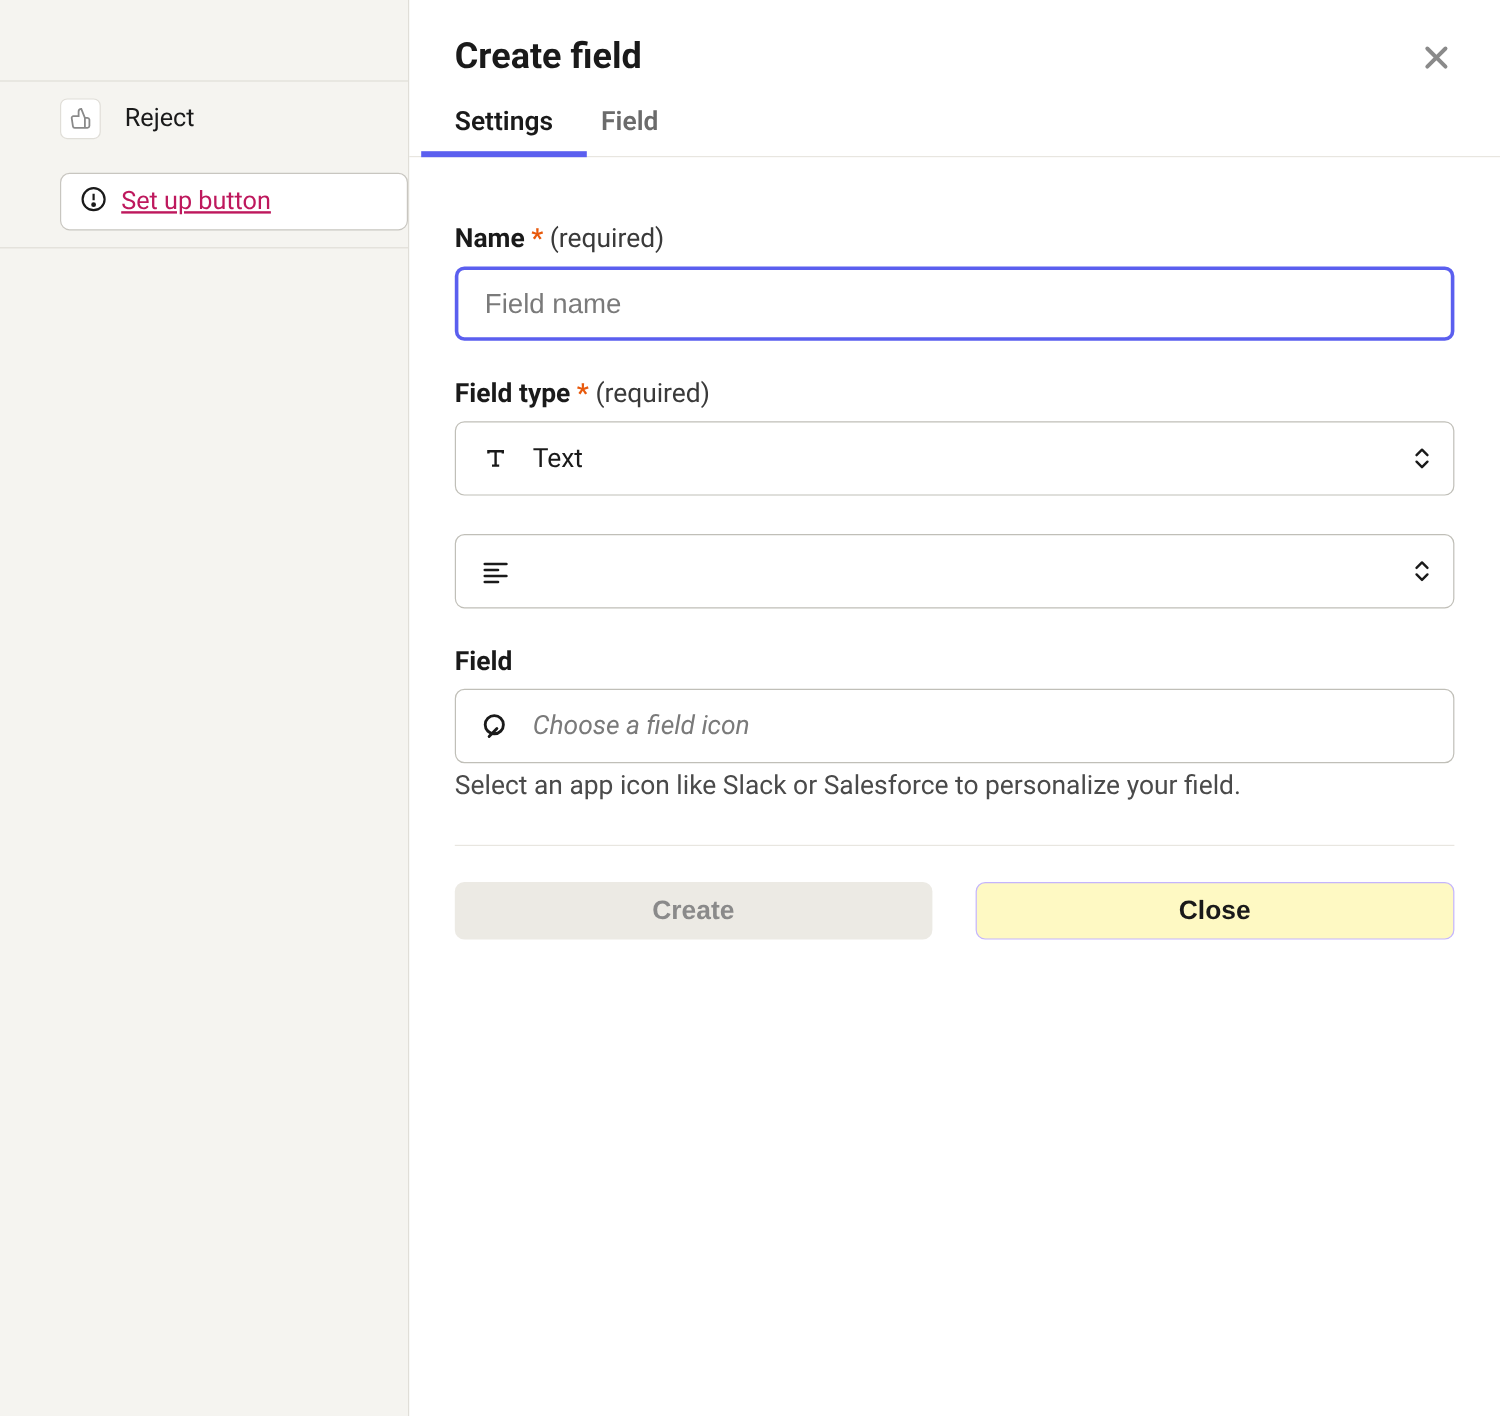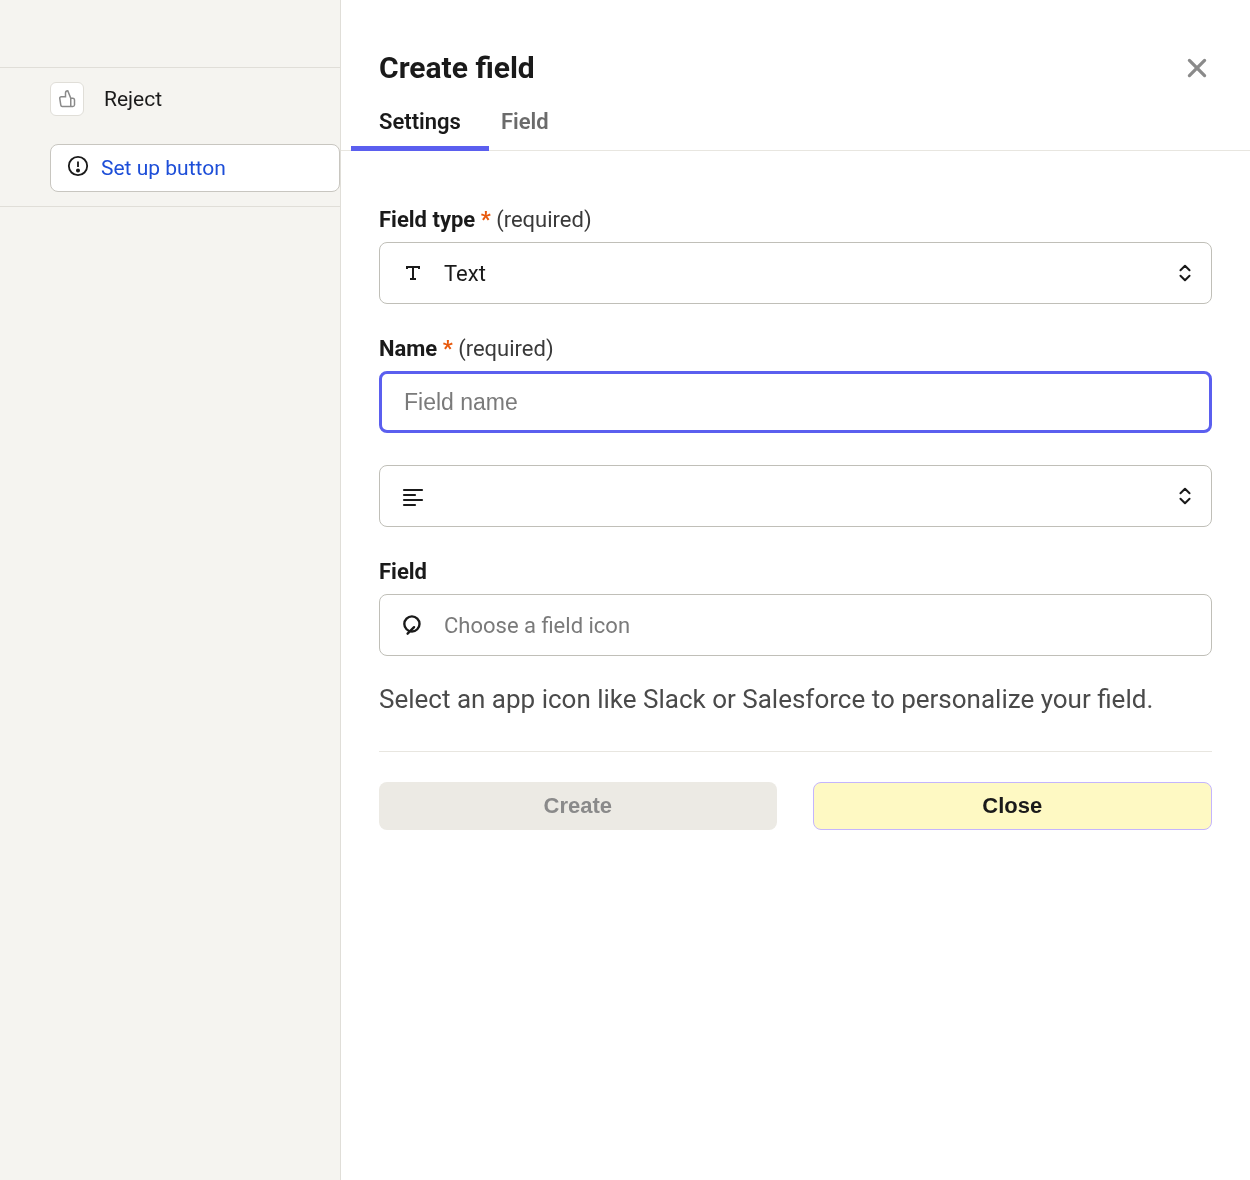"Create field" .panel-header { margin-top: 20px -> none }
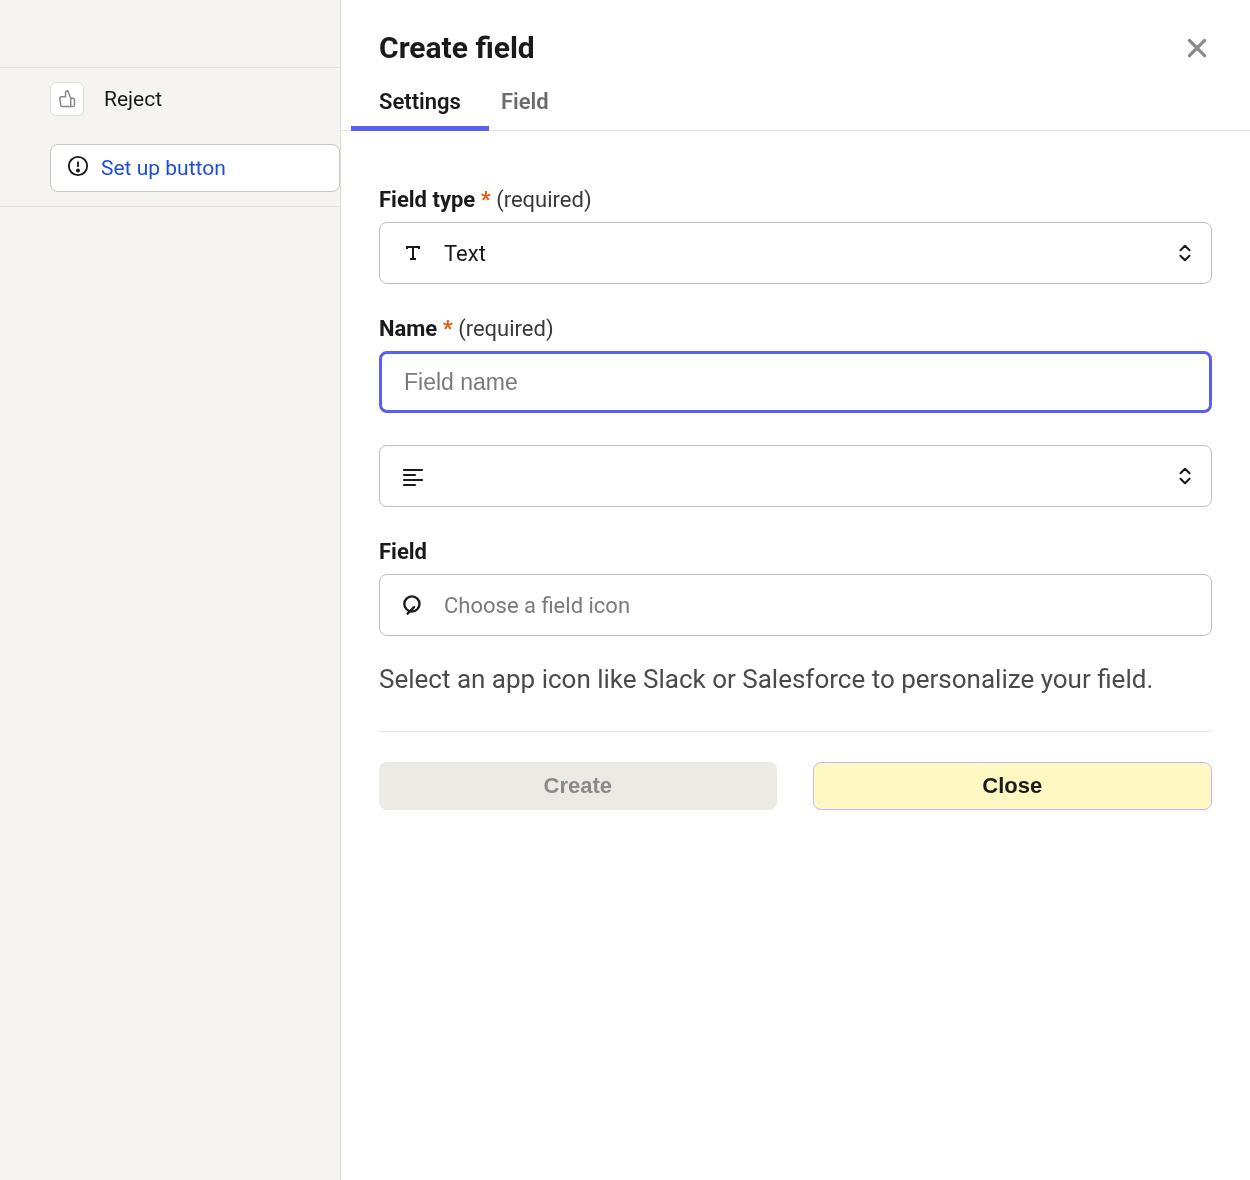"Set up button" .bg-setup-text { color: #1d4ed8 -> #be185d; text-decoration: none -> underline }
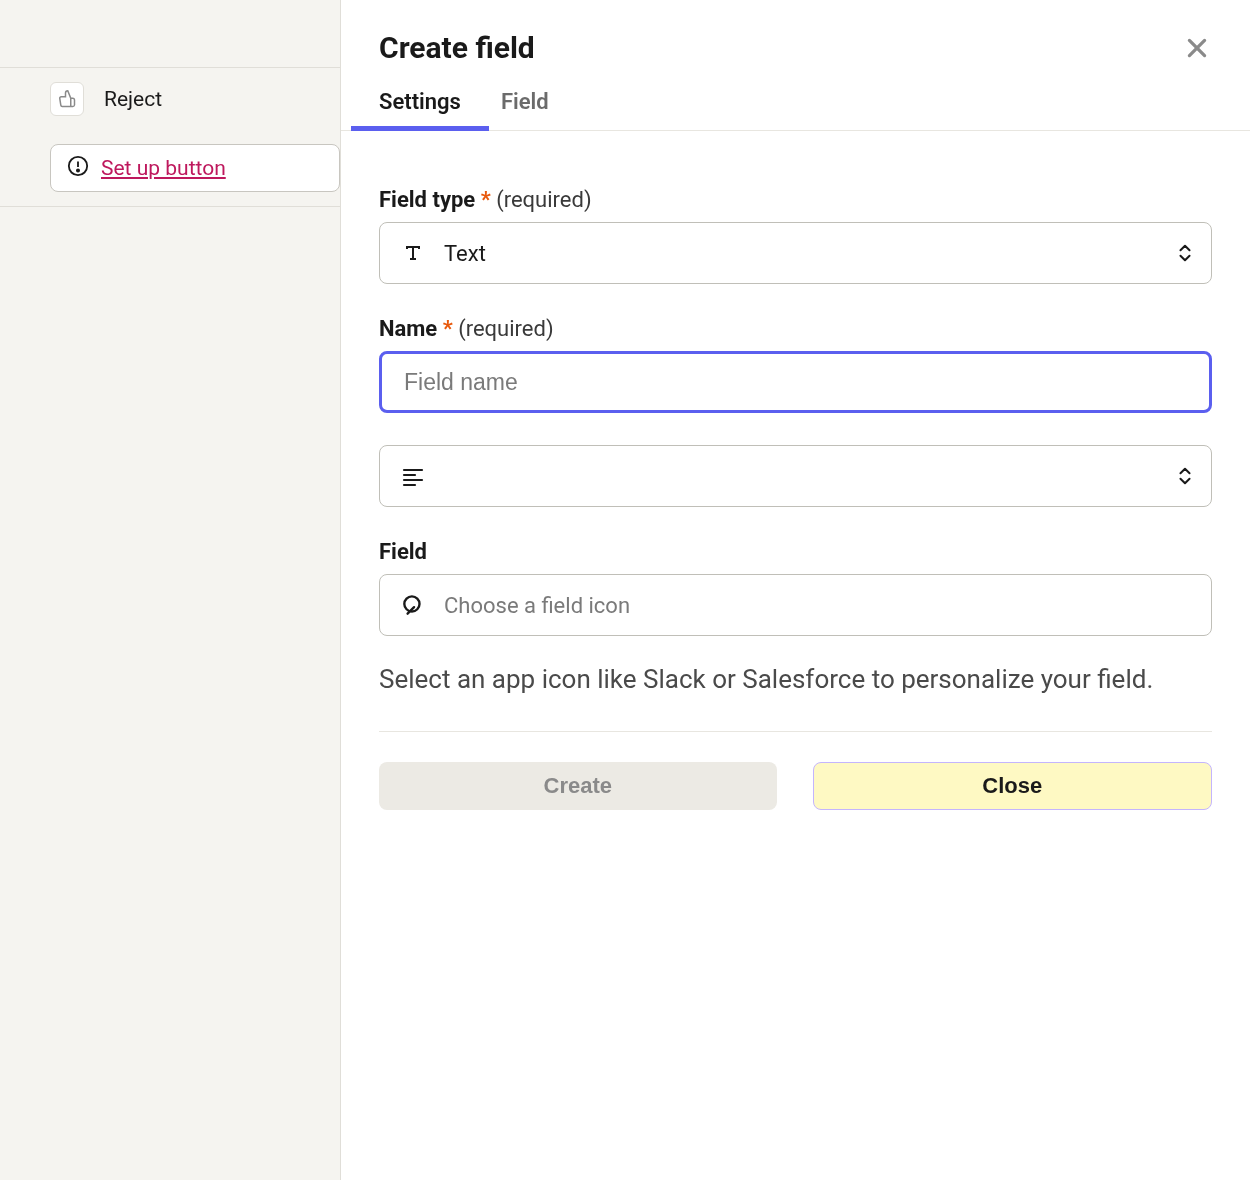"Field type * (required)" div.form-group { order: before "Name * (required)" -> after "Name * (required)" }
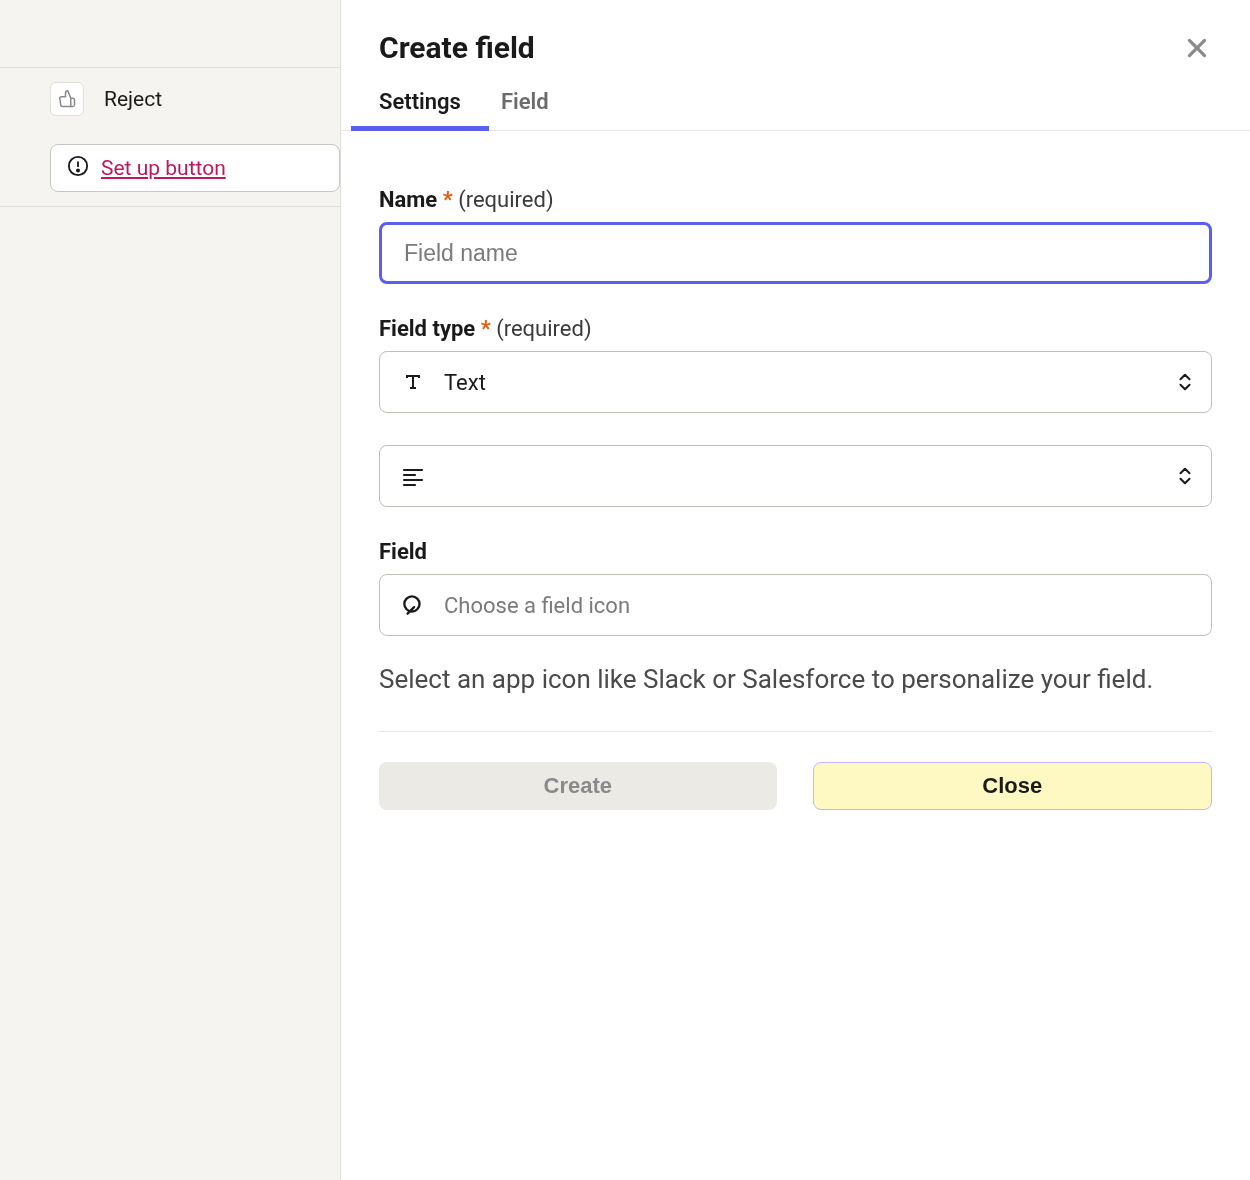"Choose a field icon" .select-placeholder { font-style: none -> italic }
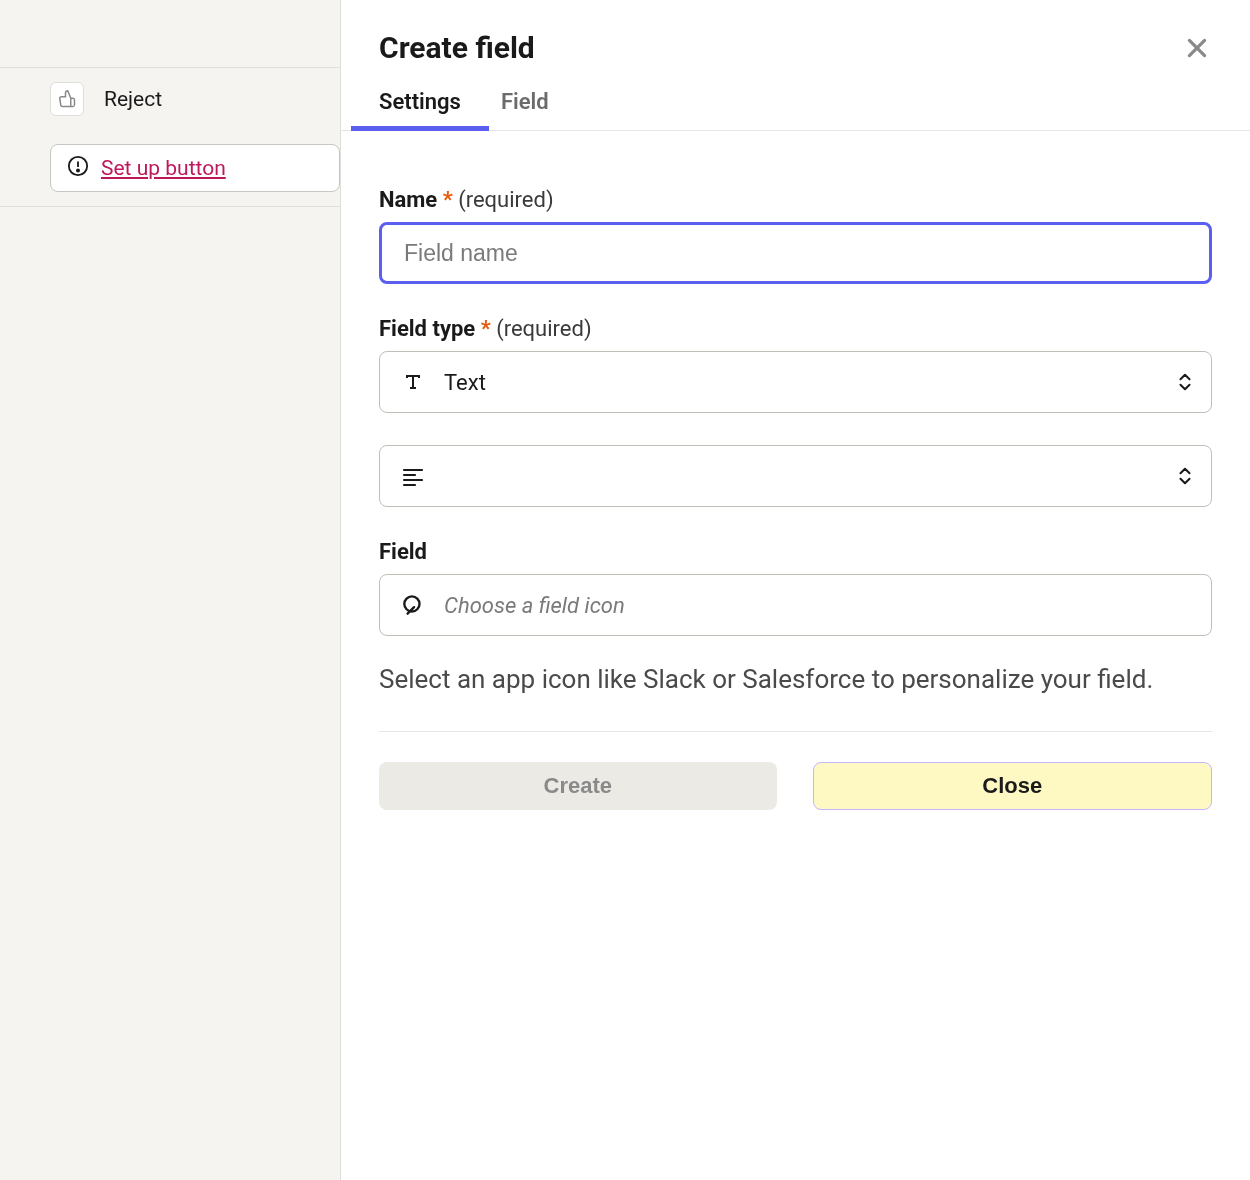"Select an app icon like" .help-text { font-size: 26px -> 22px; margin-top: 24px -> 3px }
